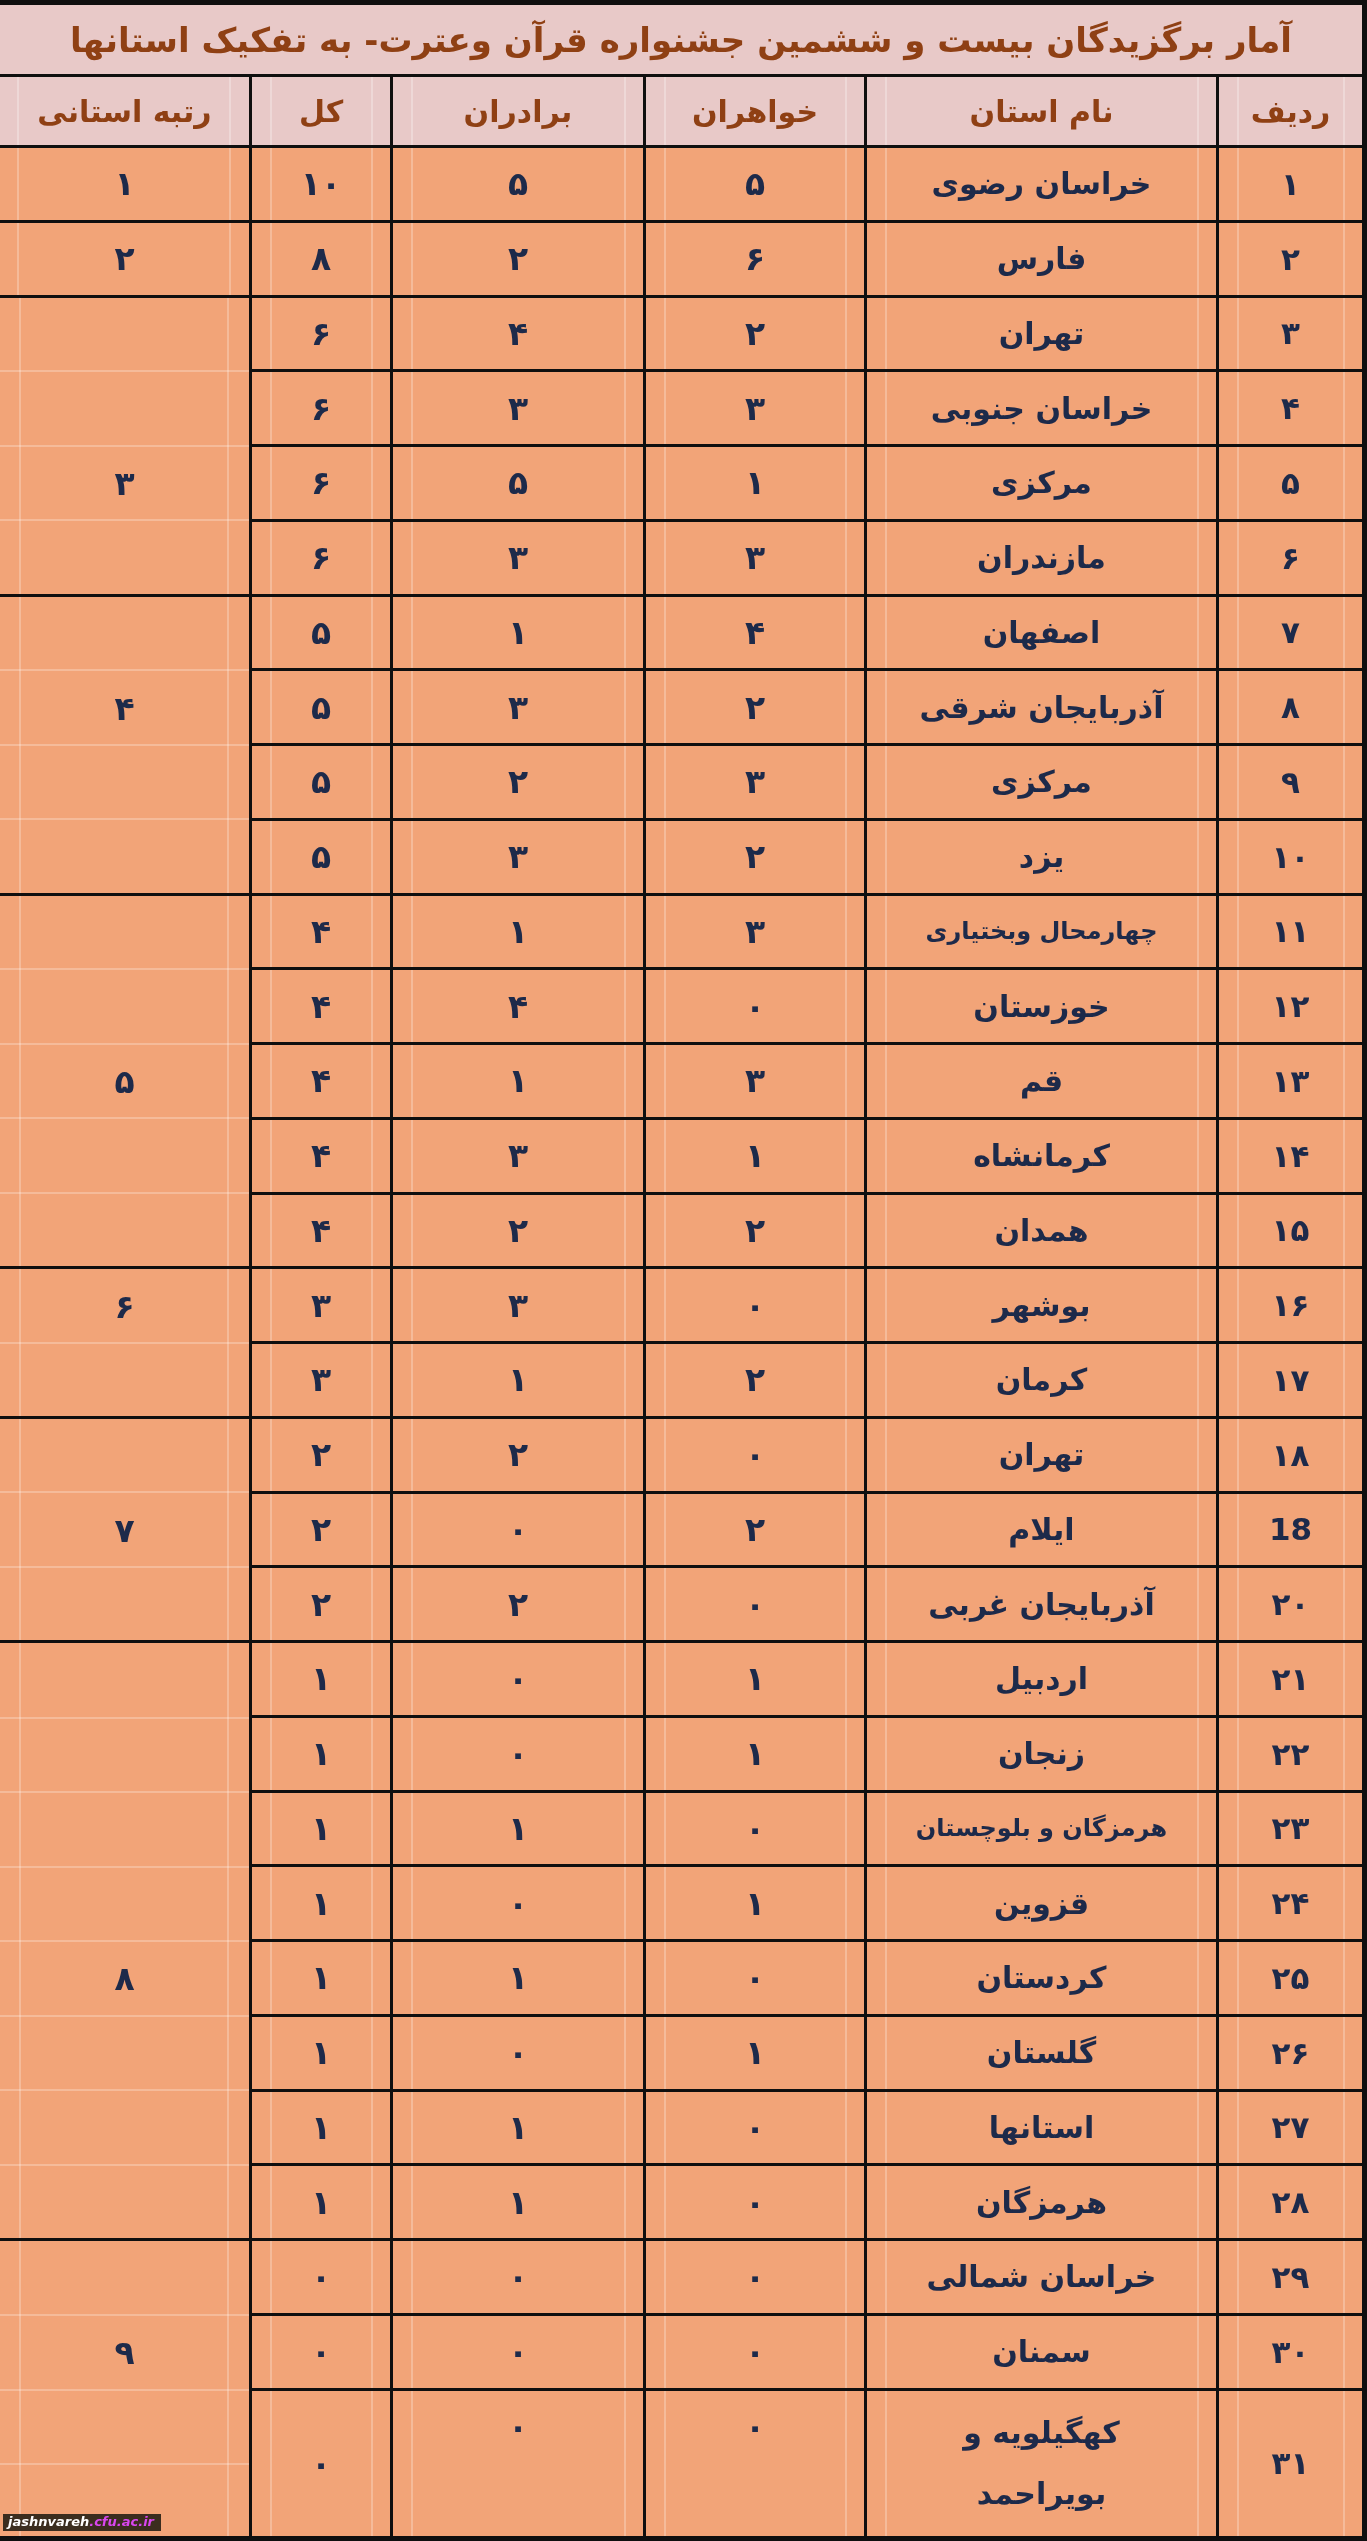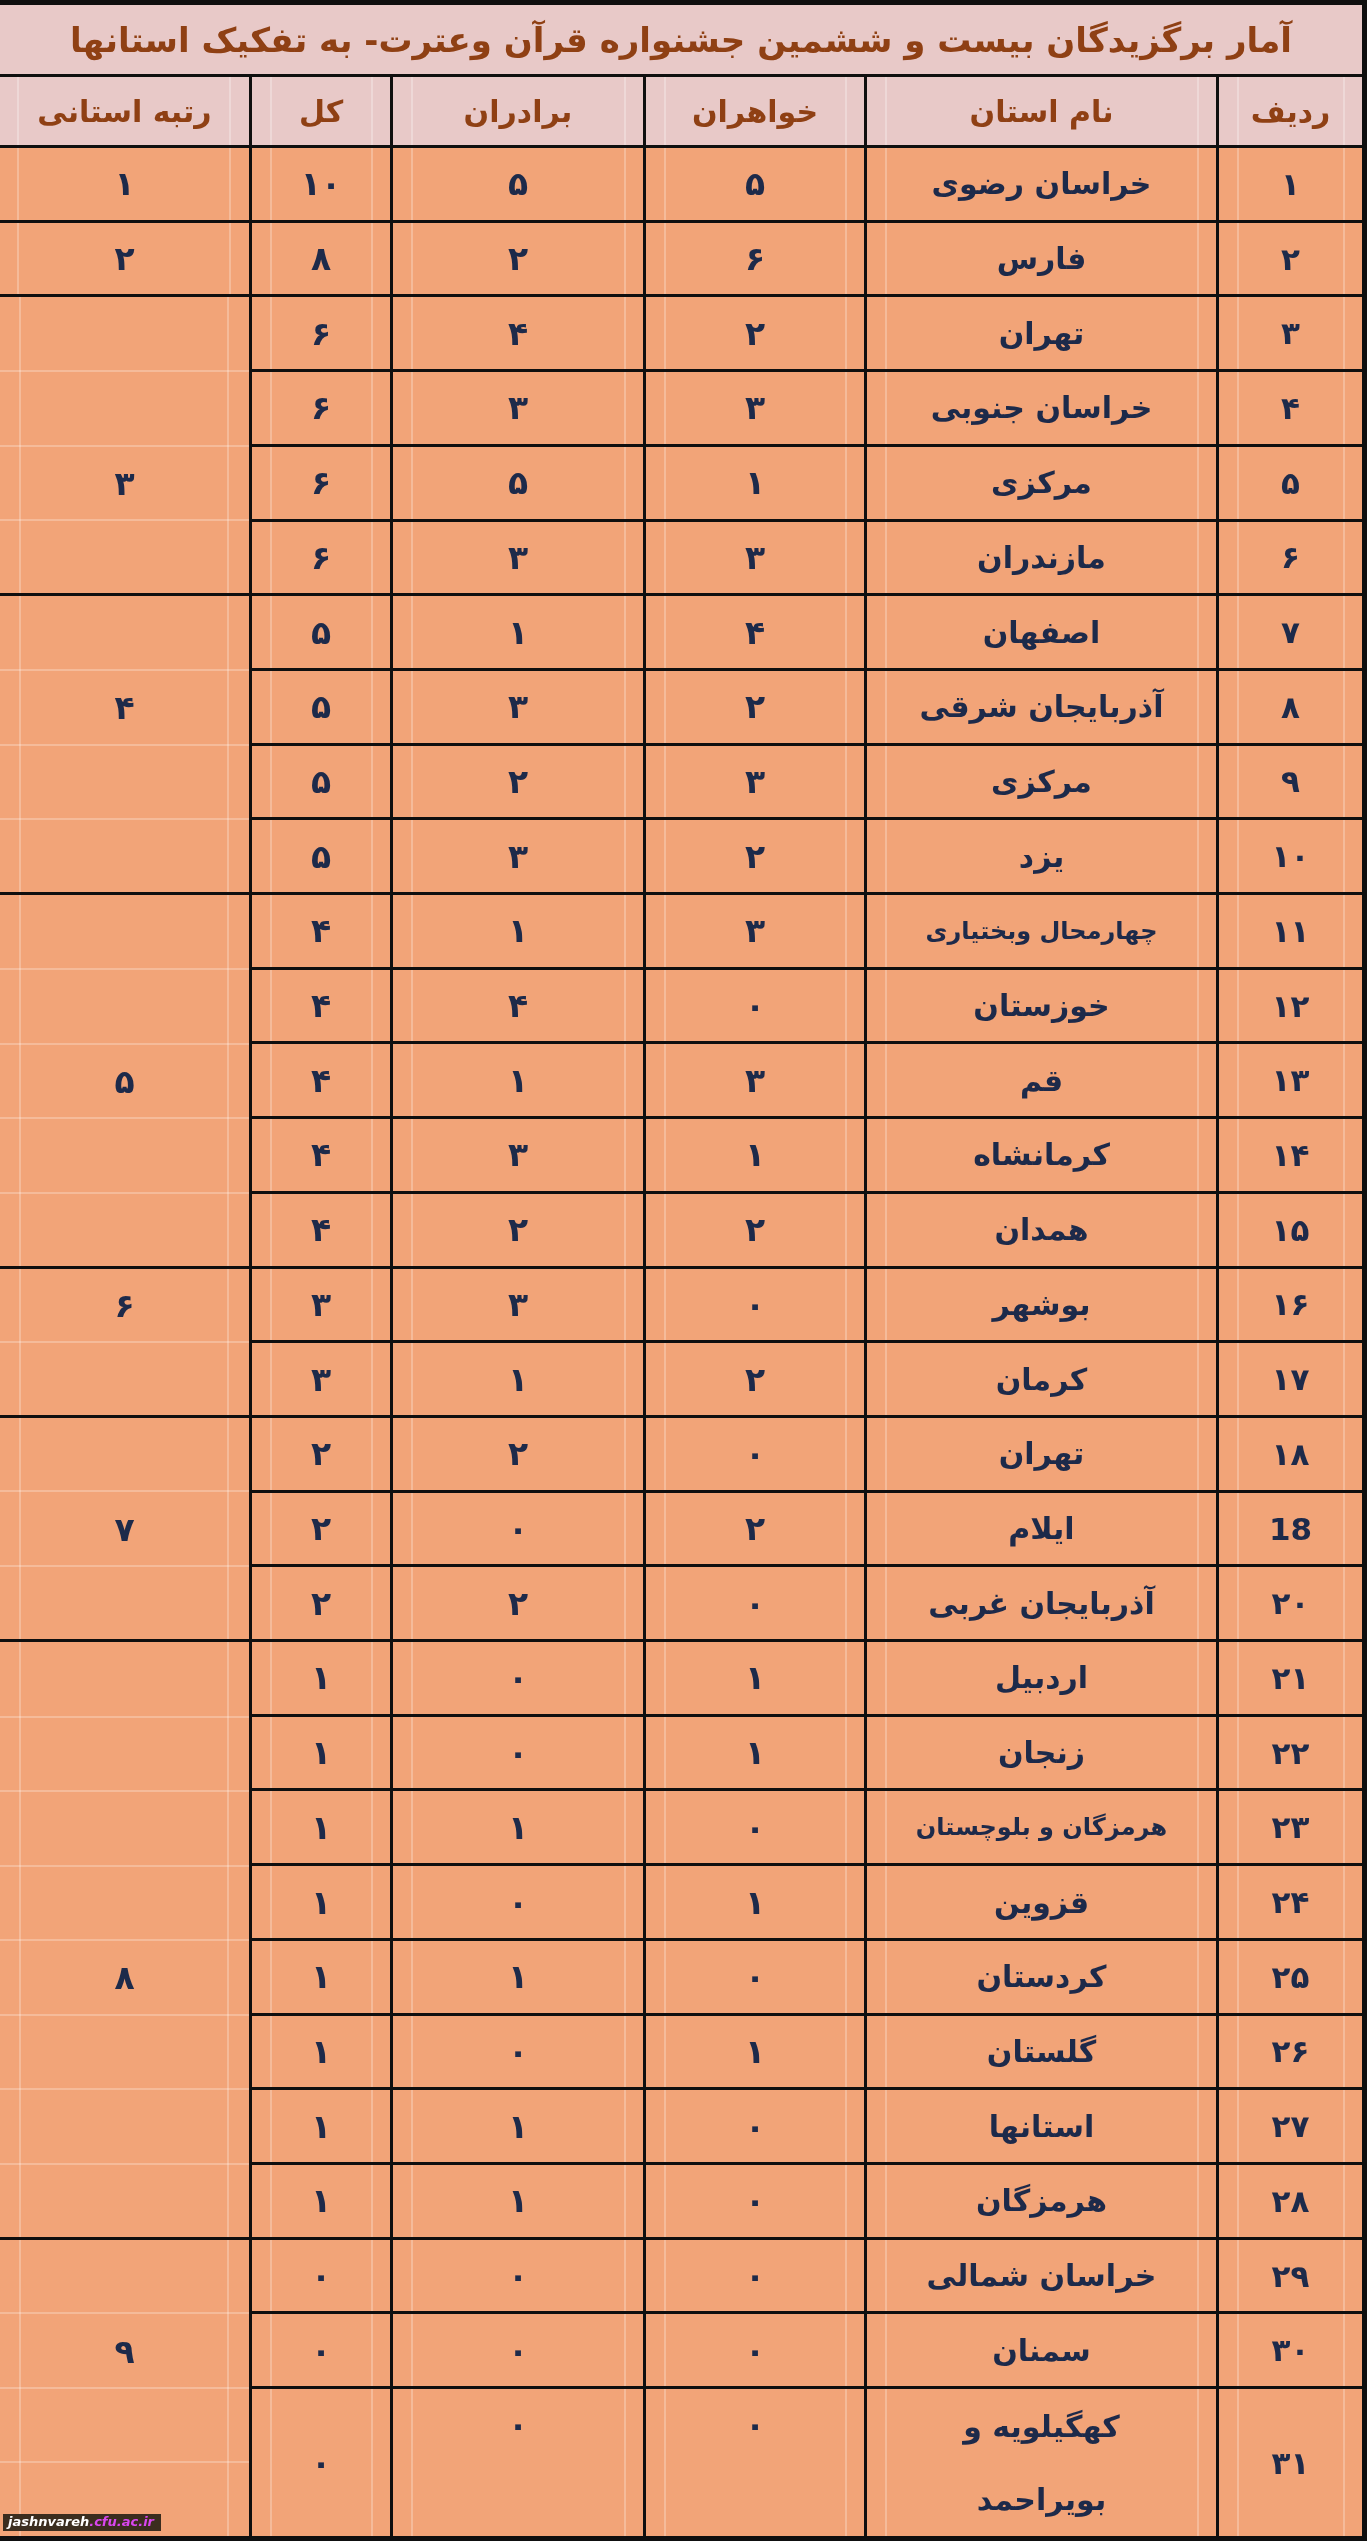"کهگیلویه و بویراحمد" tbody tr:nth-child(31) td.c-prov { line-height: 73px -> 61px }
